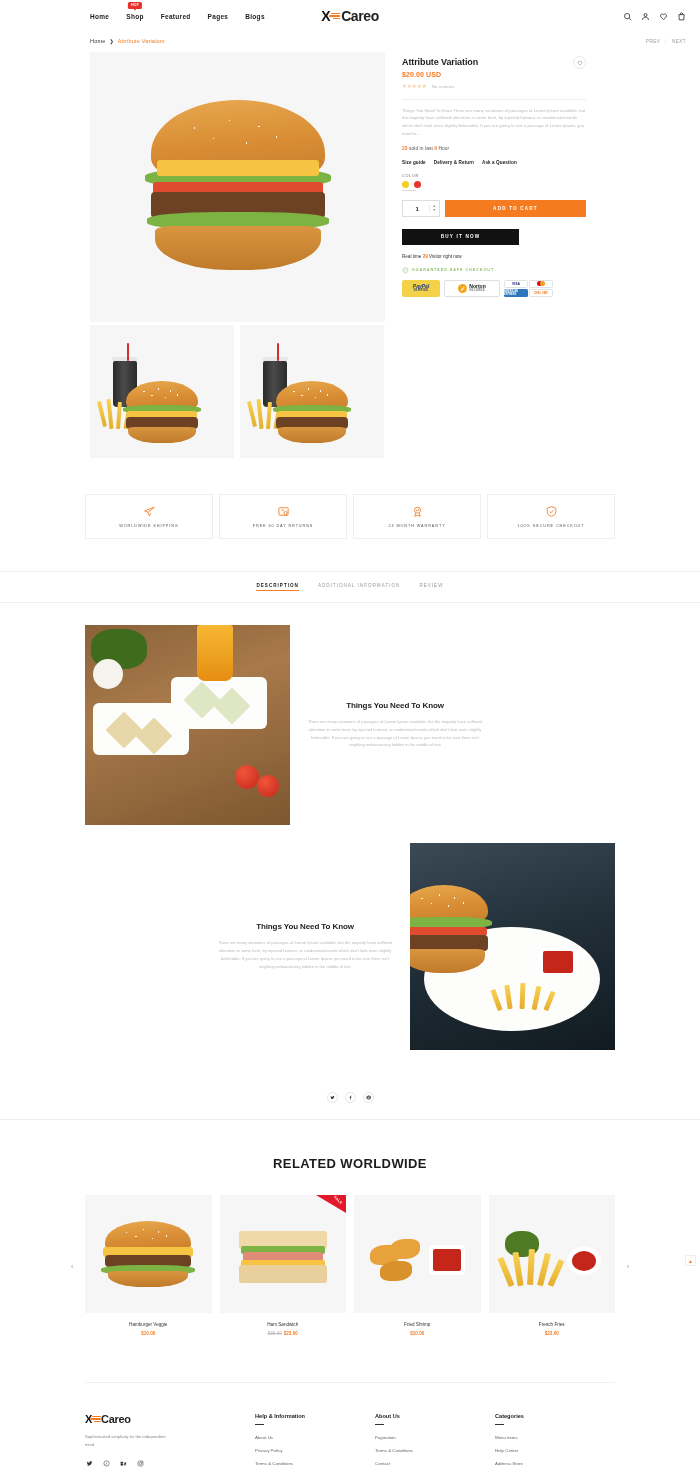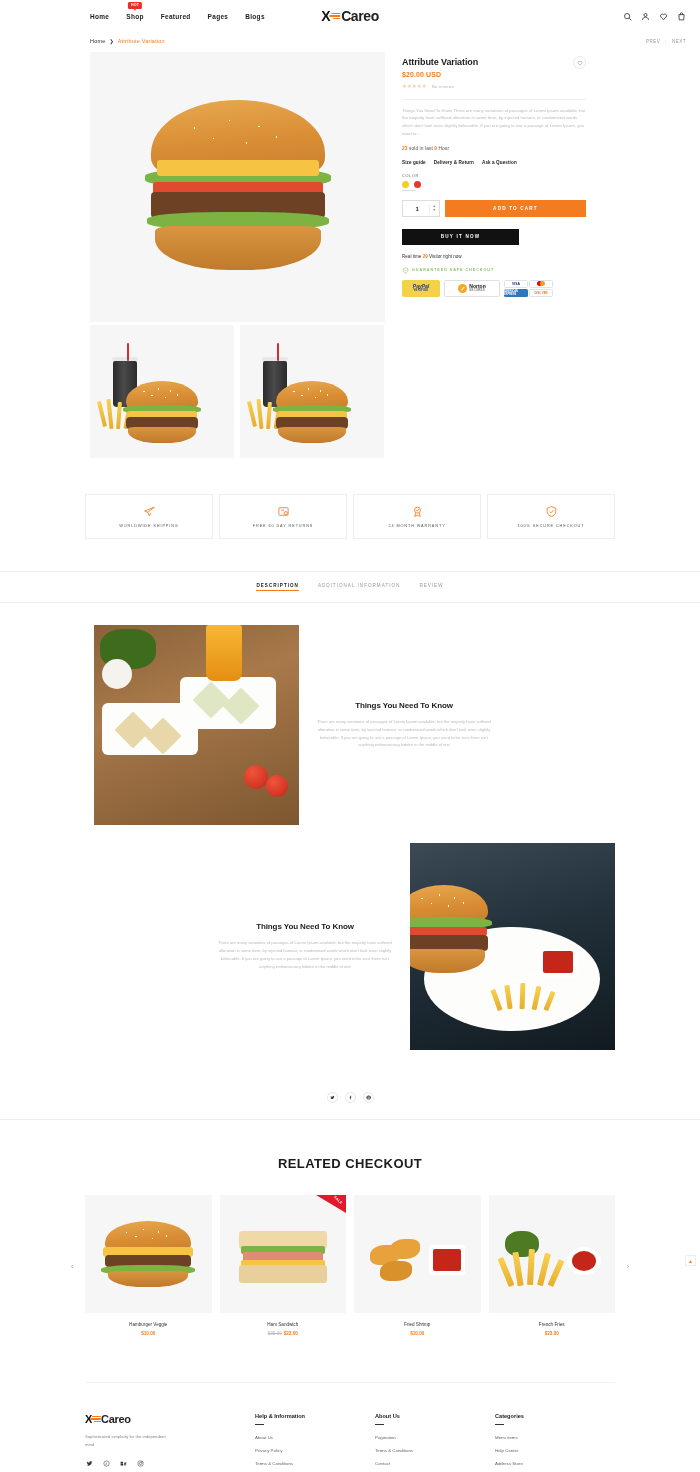"Things You Need To Know" .dblock { margin-left: 9px -> none }
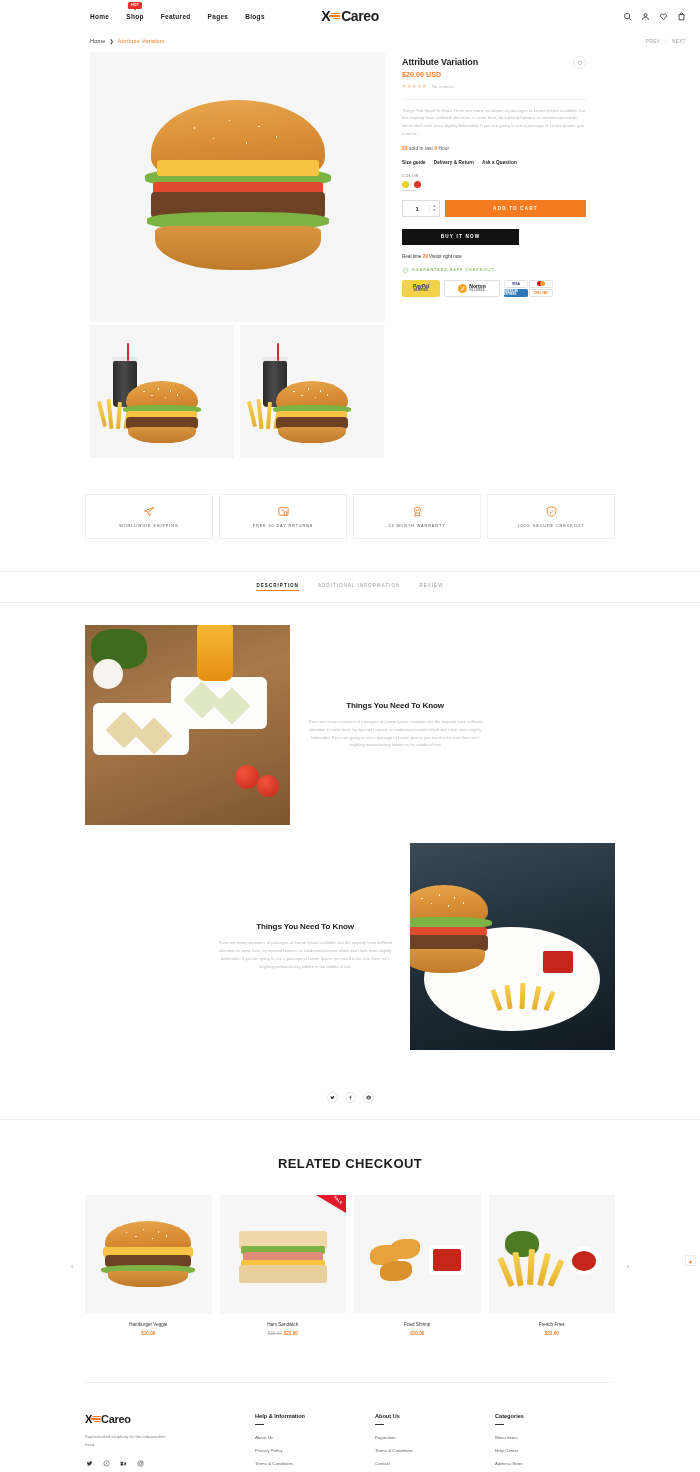"RELATED CHECKOUT" div.rel-title { text: CHECKOUT -> WORLDWIDE }
